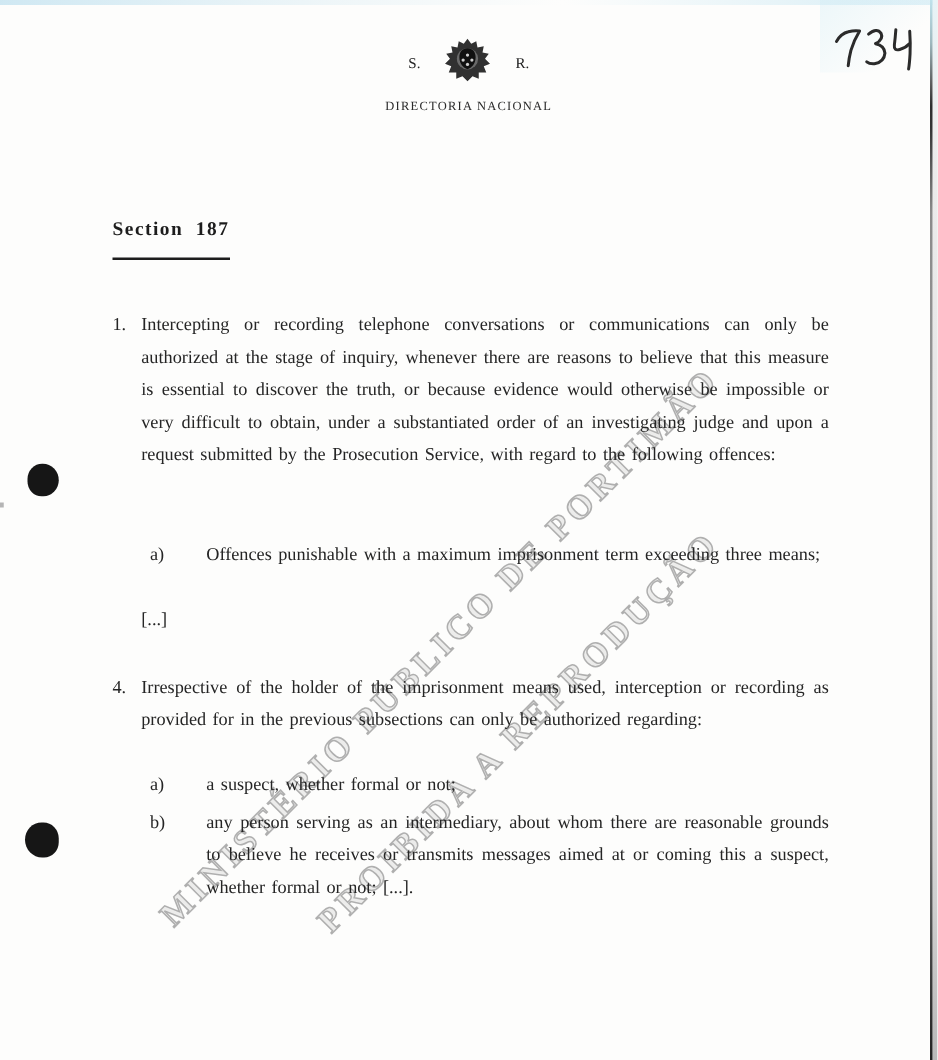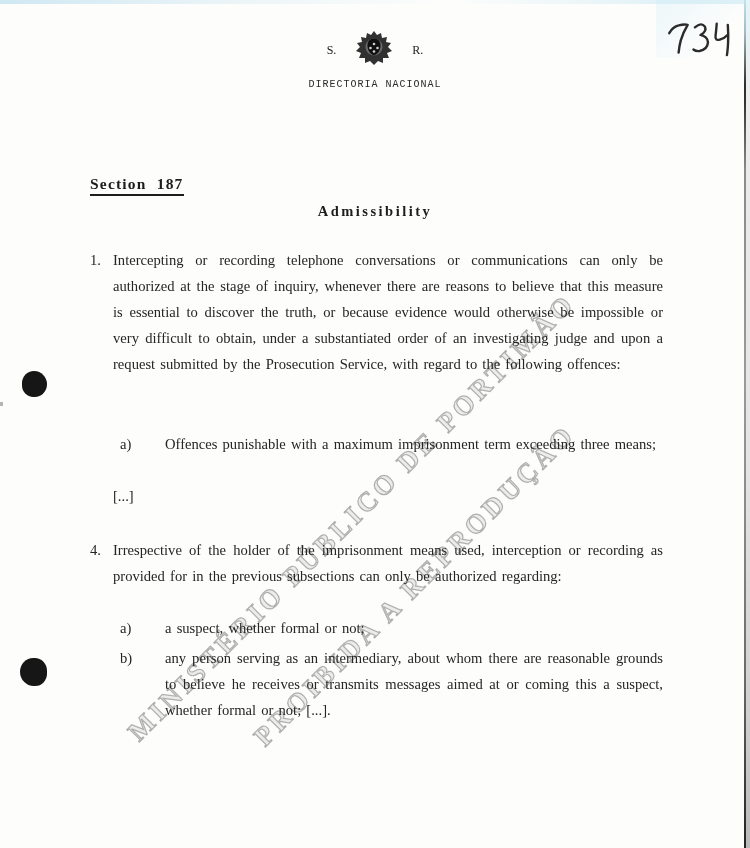"DIRECTORIA NACIONAL" .directorate { font-family: Liberation Mono, monospace -> Liberation Serif, serif }
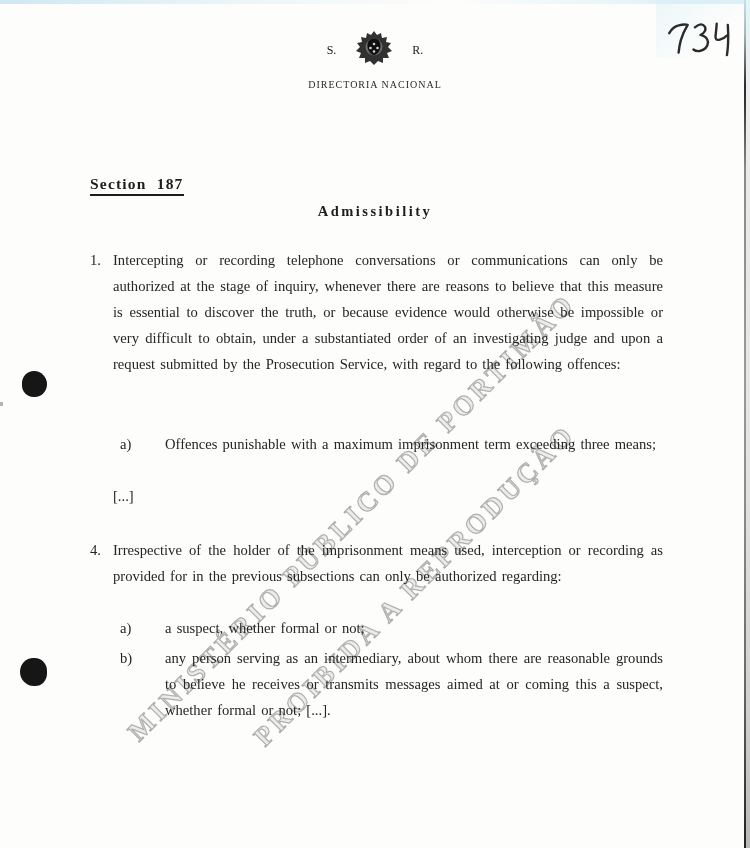"Section 187" .section-heading { padding-bottom: 1px -> 13px }
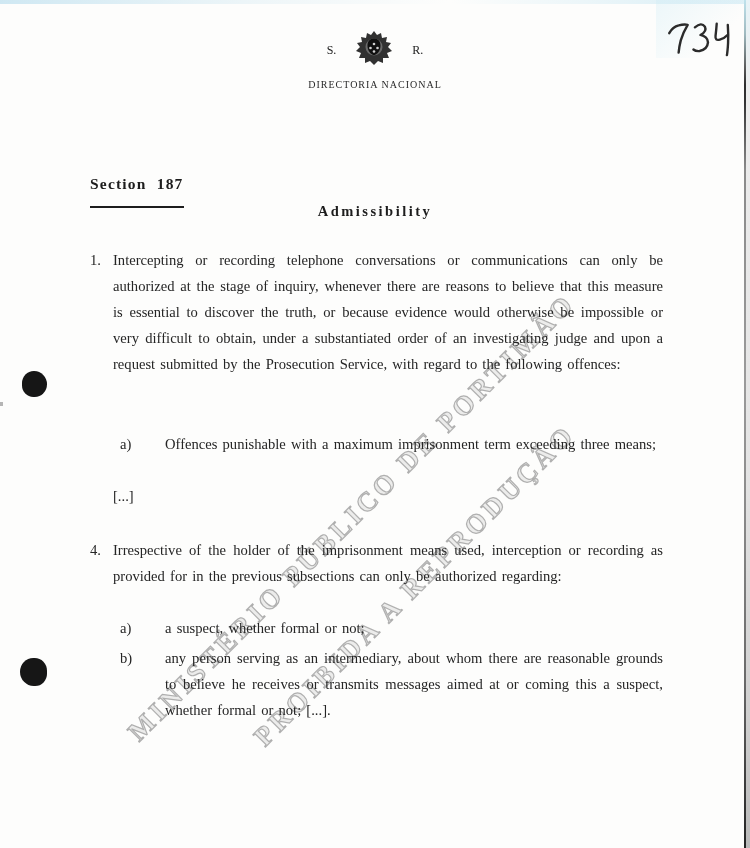"Admissibility" div.admissibility { html: <div>Admissibility</div> -> none }
